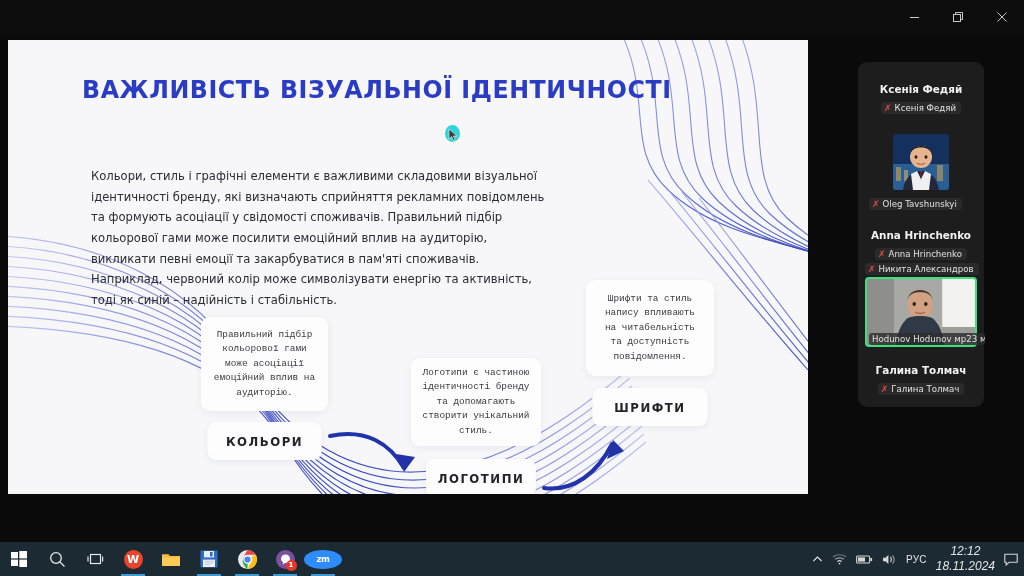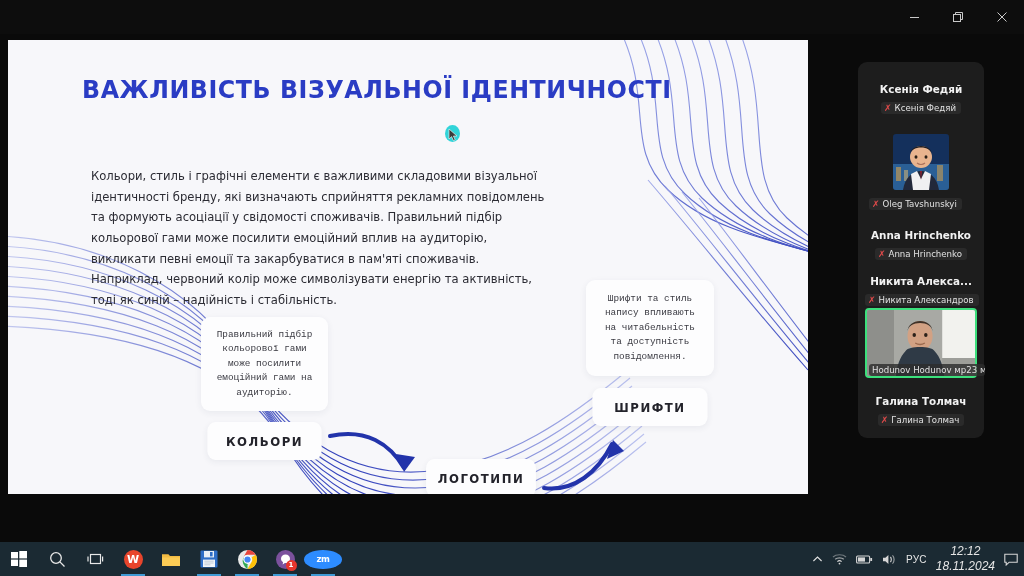"Никита Алекса..." div.zblock-head { html: <div>Никита Алекса...</div> -> none }
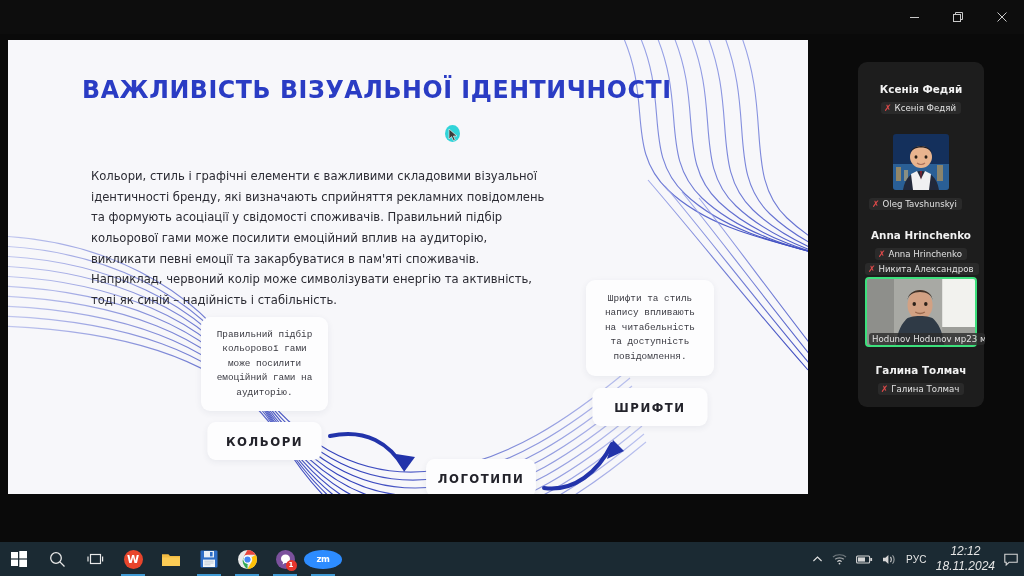"Правильний підбір кольорової гами може" div.card { text: посилити емоційний гами -> асоціації емоційний вплив }
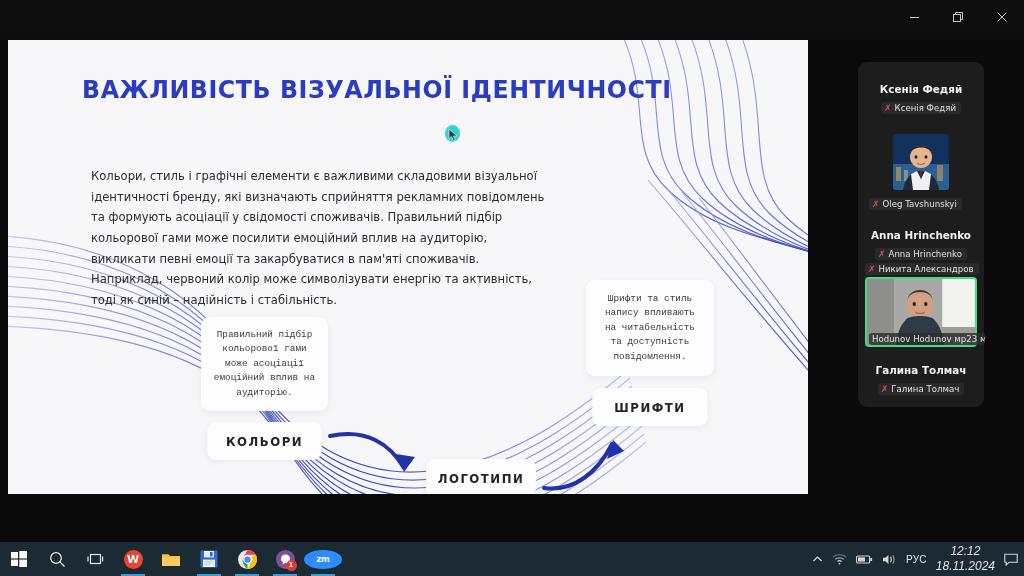"Логотипи є частиною ідентичності бренду" div.card { html: none -> <div>Логотипи є частиною ідентичності бренду та допомагають створити унікальний стиль.</div> }
